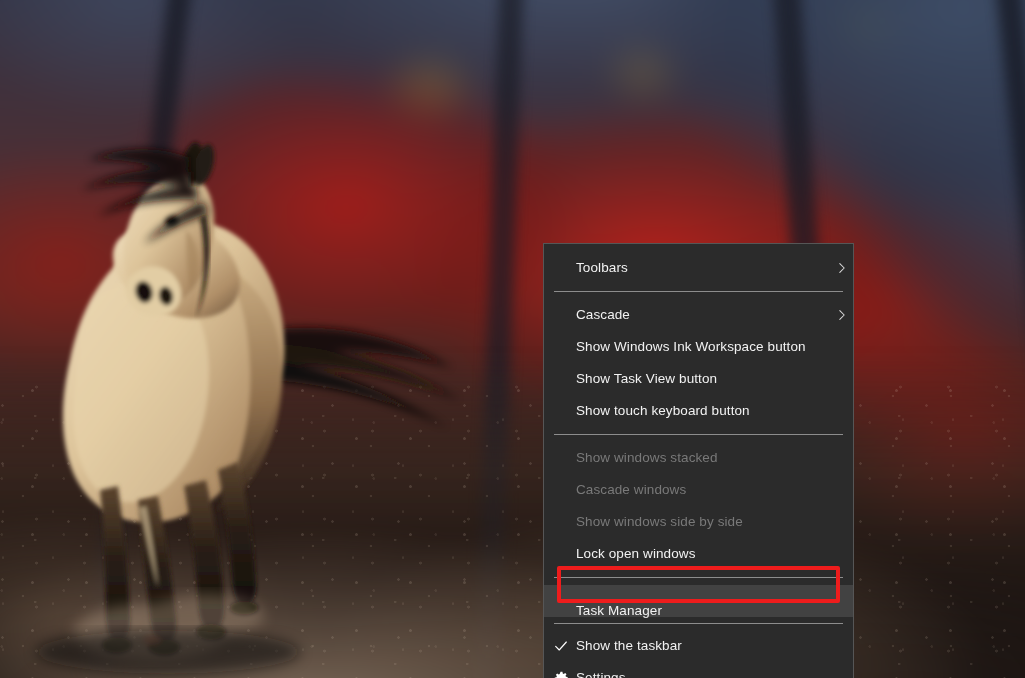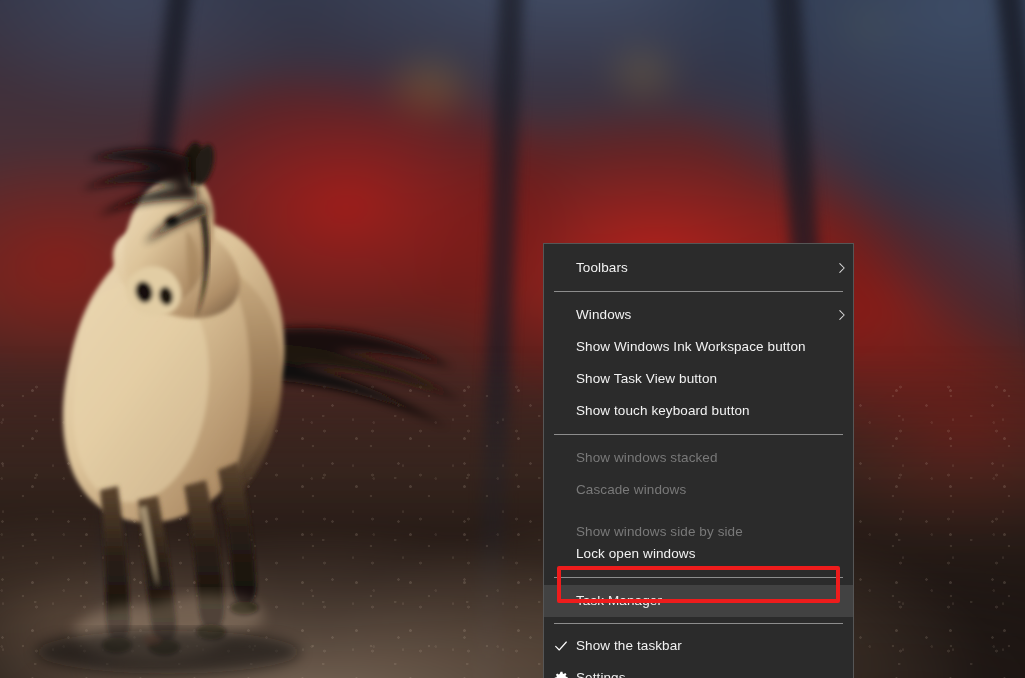"Windows" span.label { text: Windows -> Cascade }
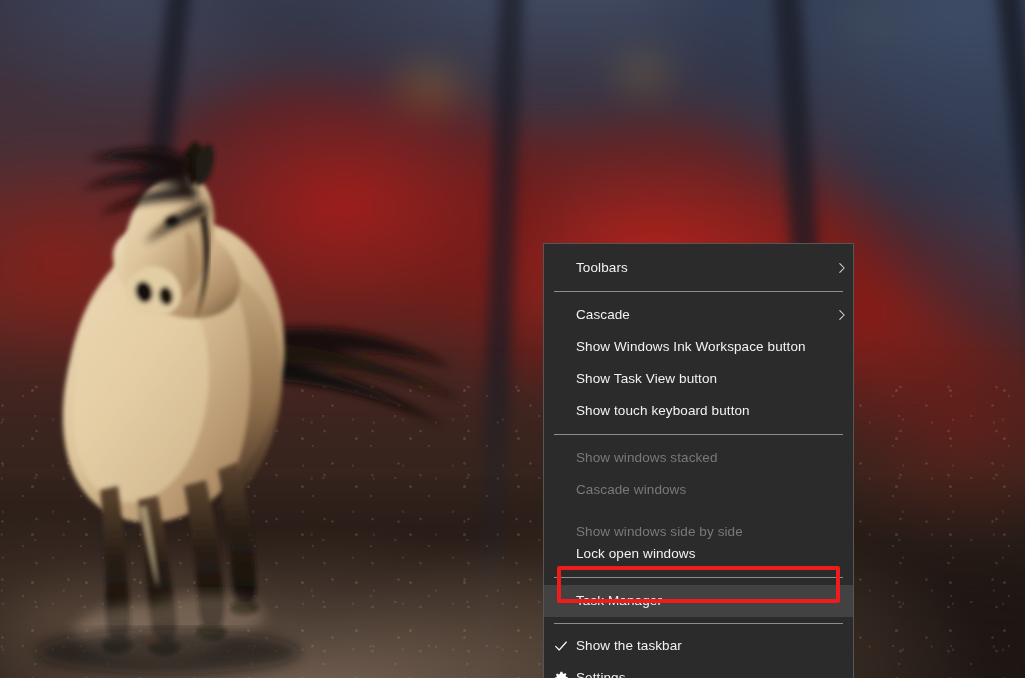"Show windows side by side" div.menu-item { align-items: flex-end -> none }
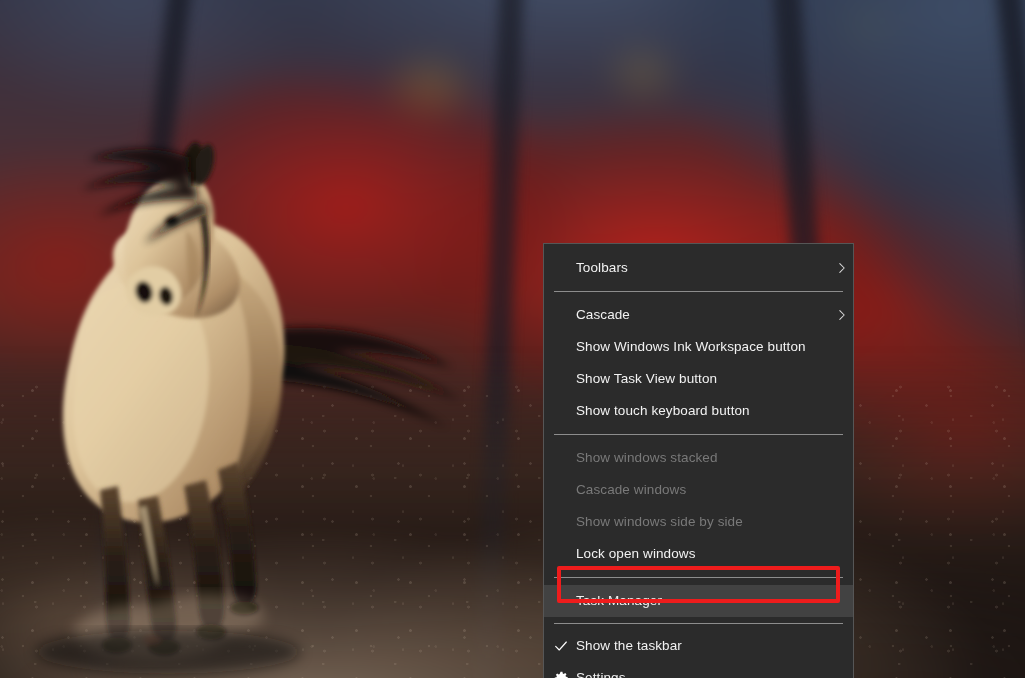"Task Manager" .menu-item.hovered { align-items: none -> flex-end }
